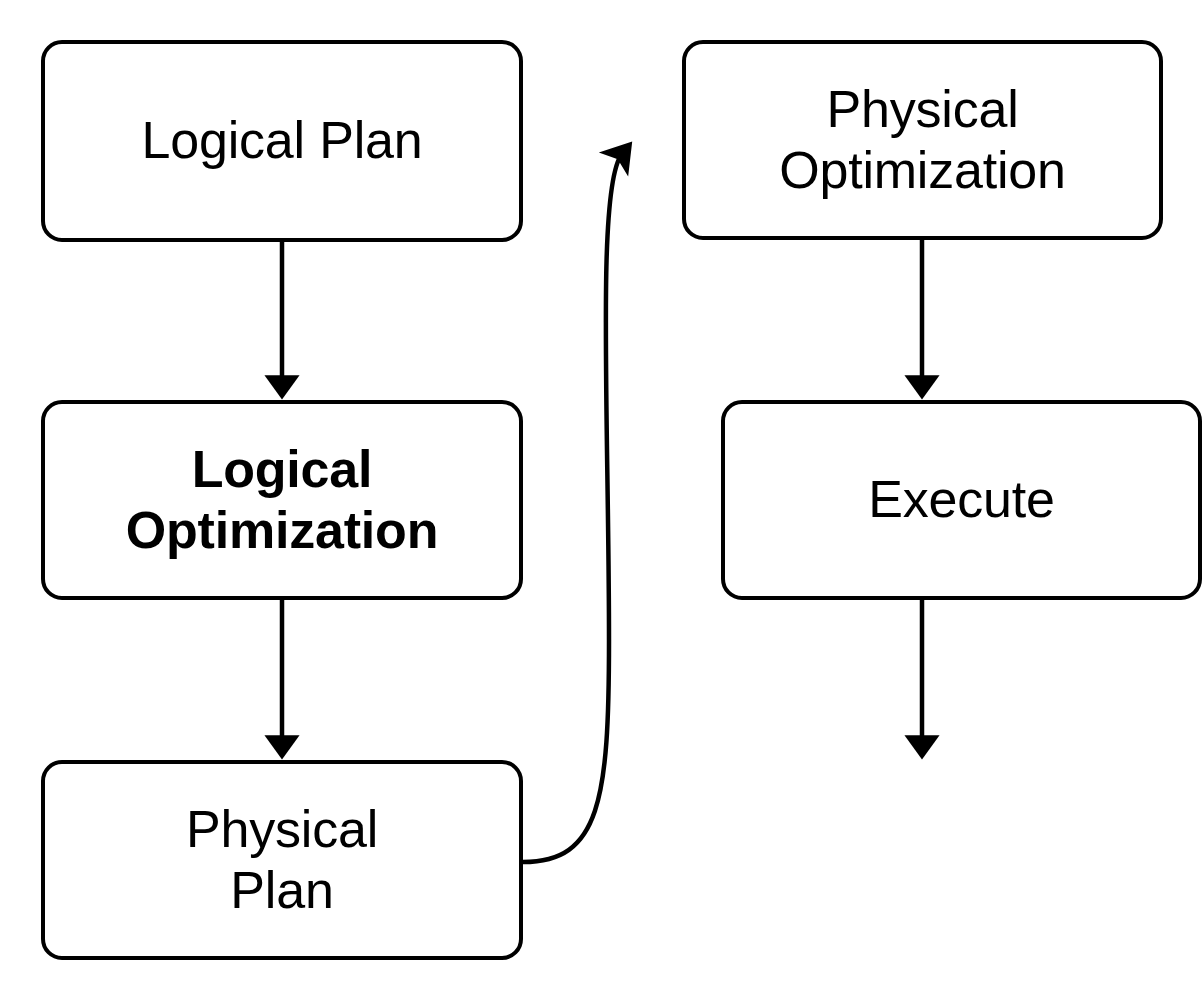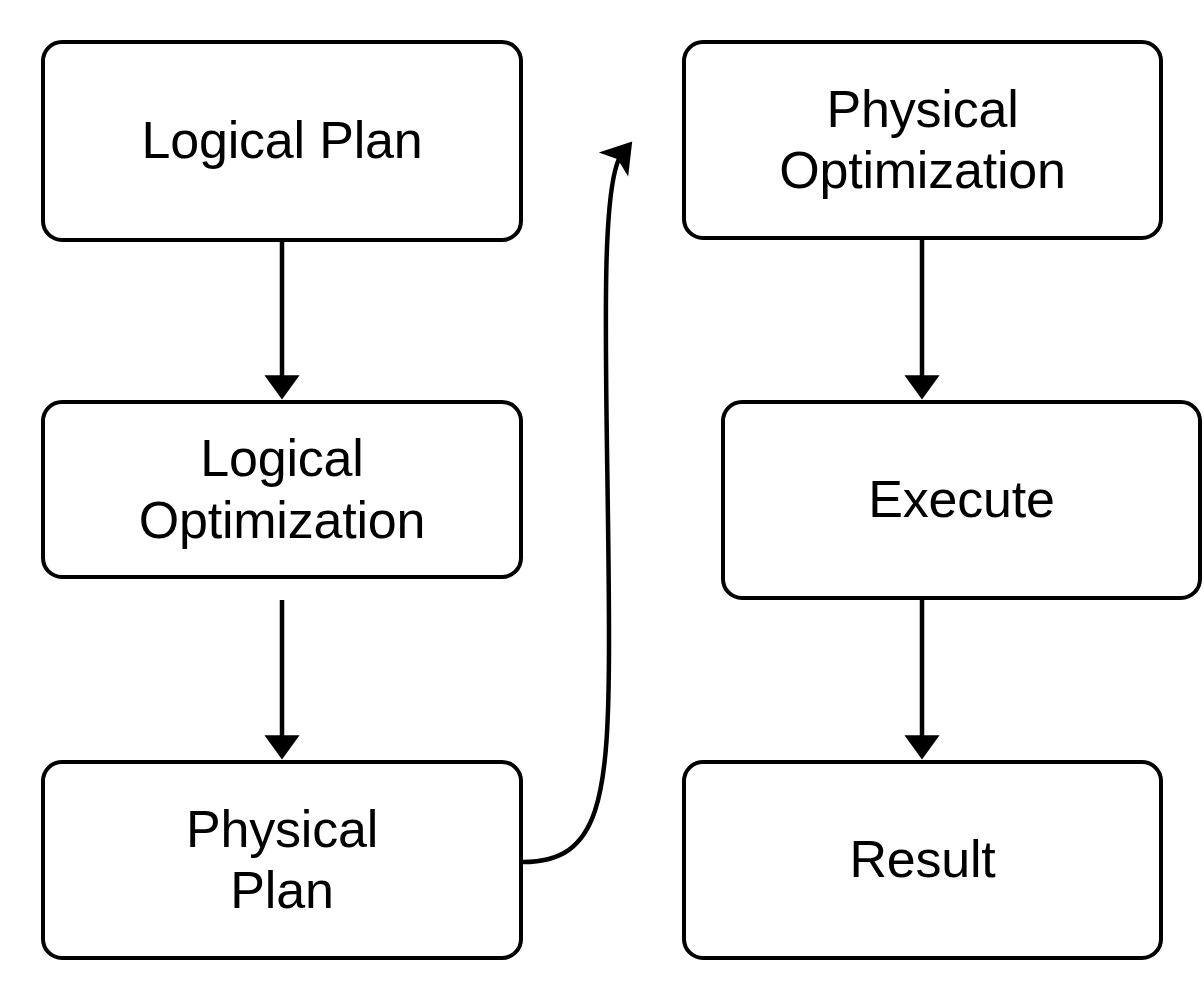"Logical" .n-logical-optimization { font-weight: none -> bold; height: 179px -> 200px }
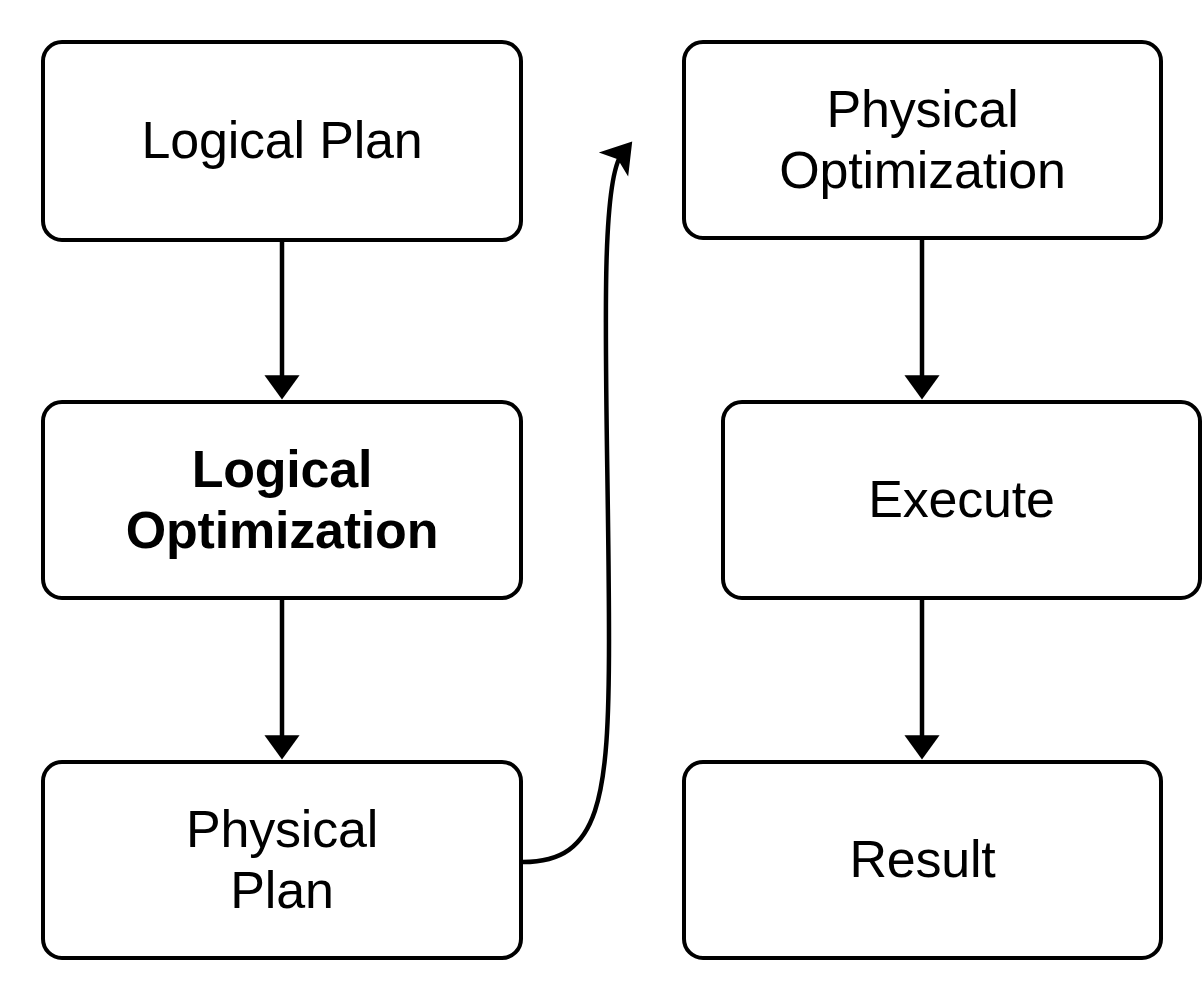"Result" div.node { html: <div> <span>Result</span> </div> -> none }
